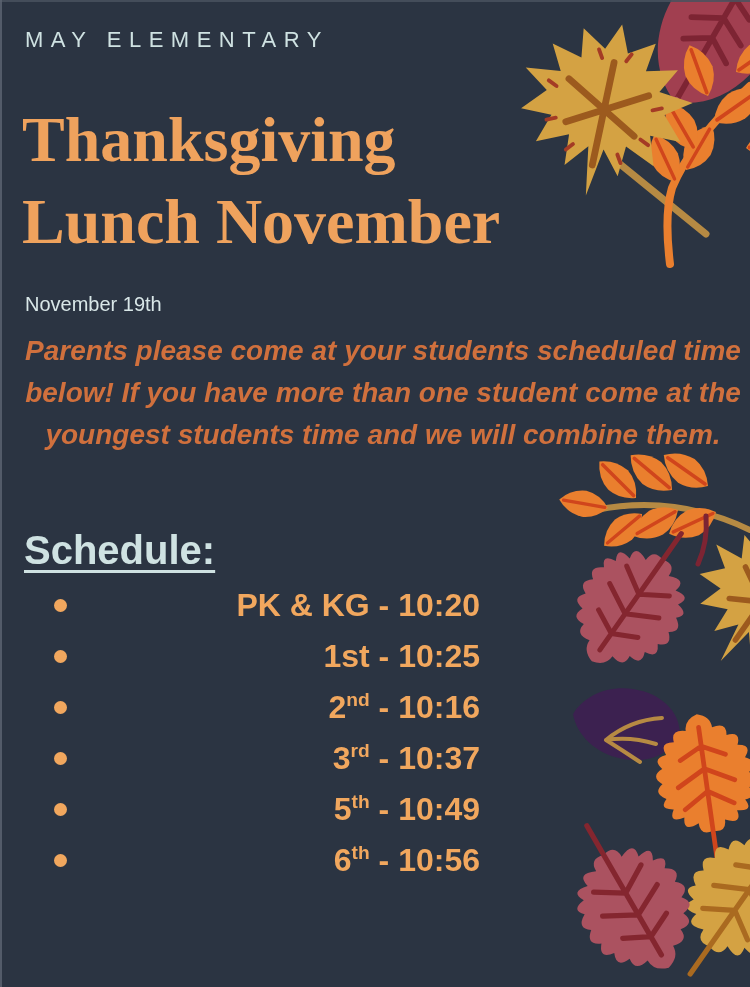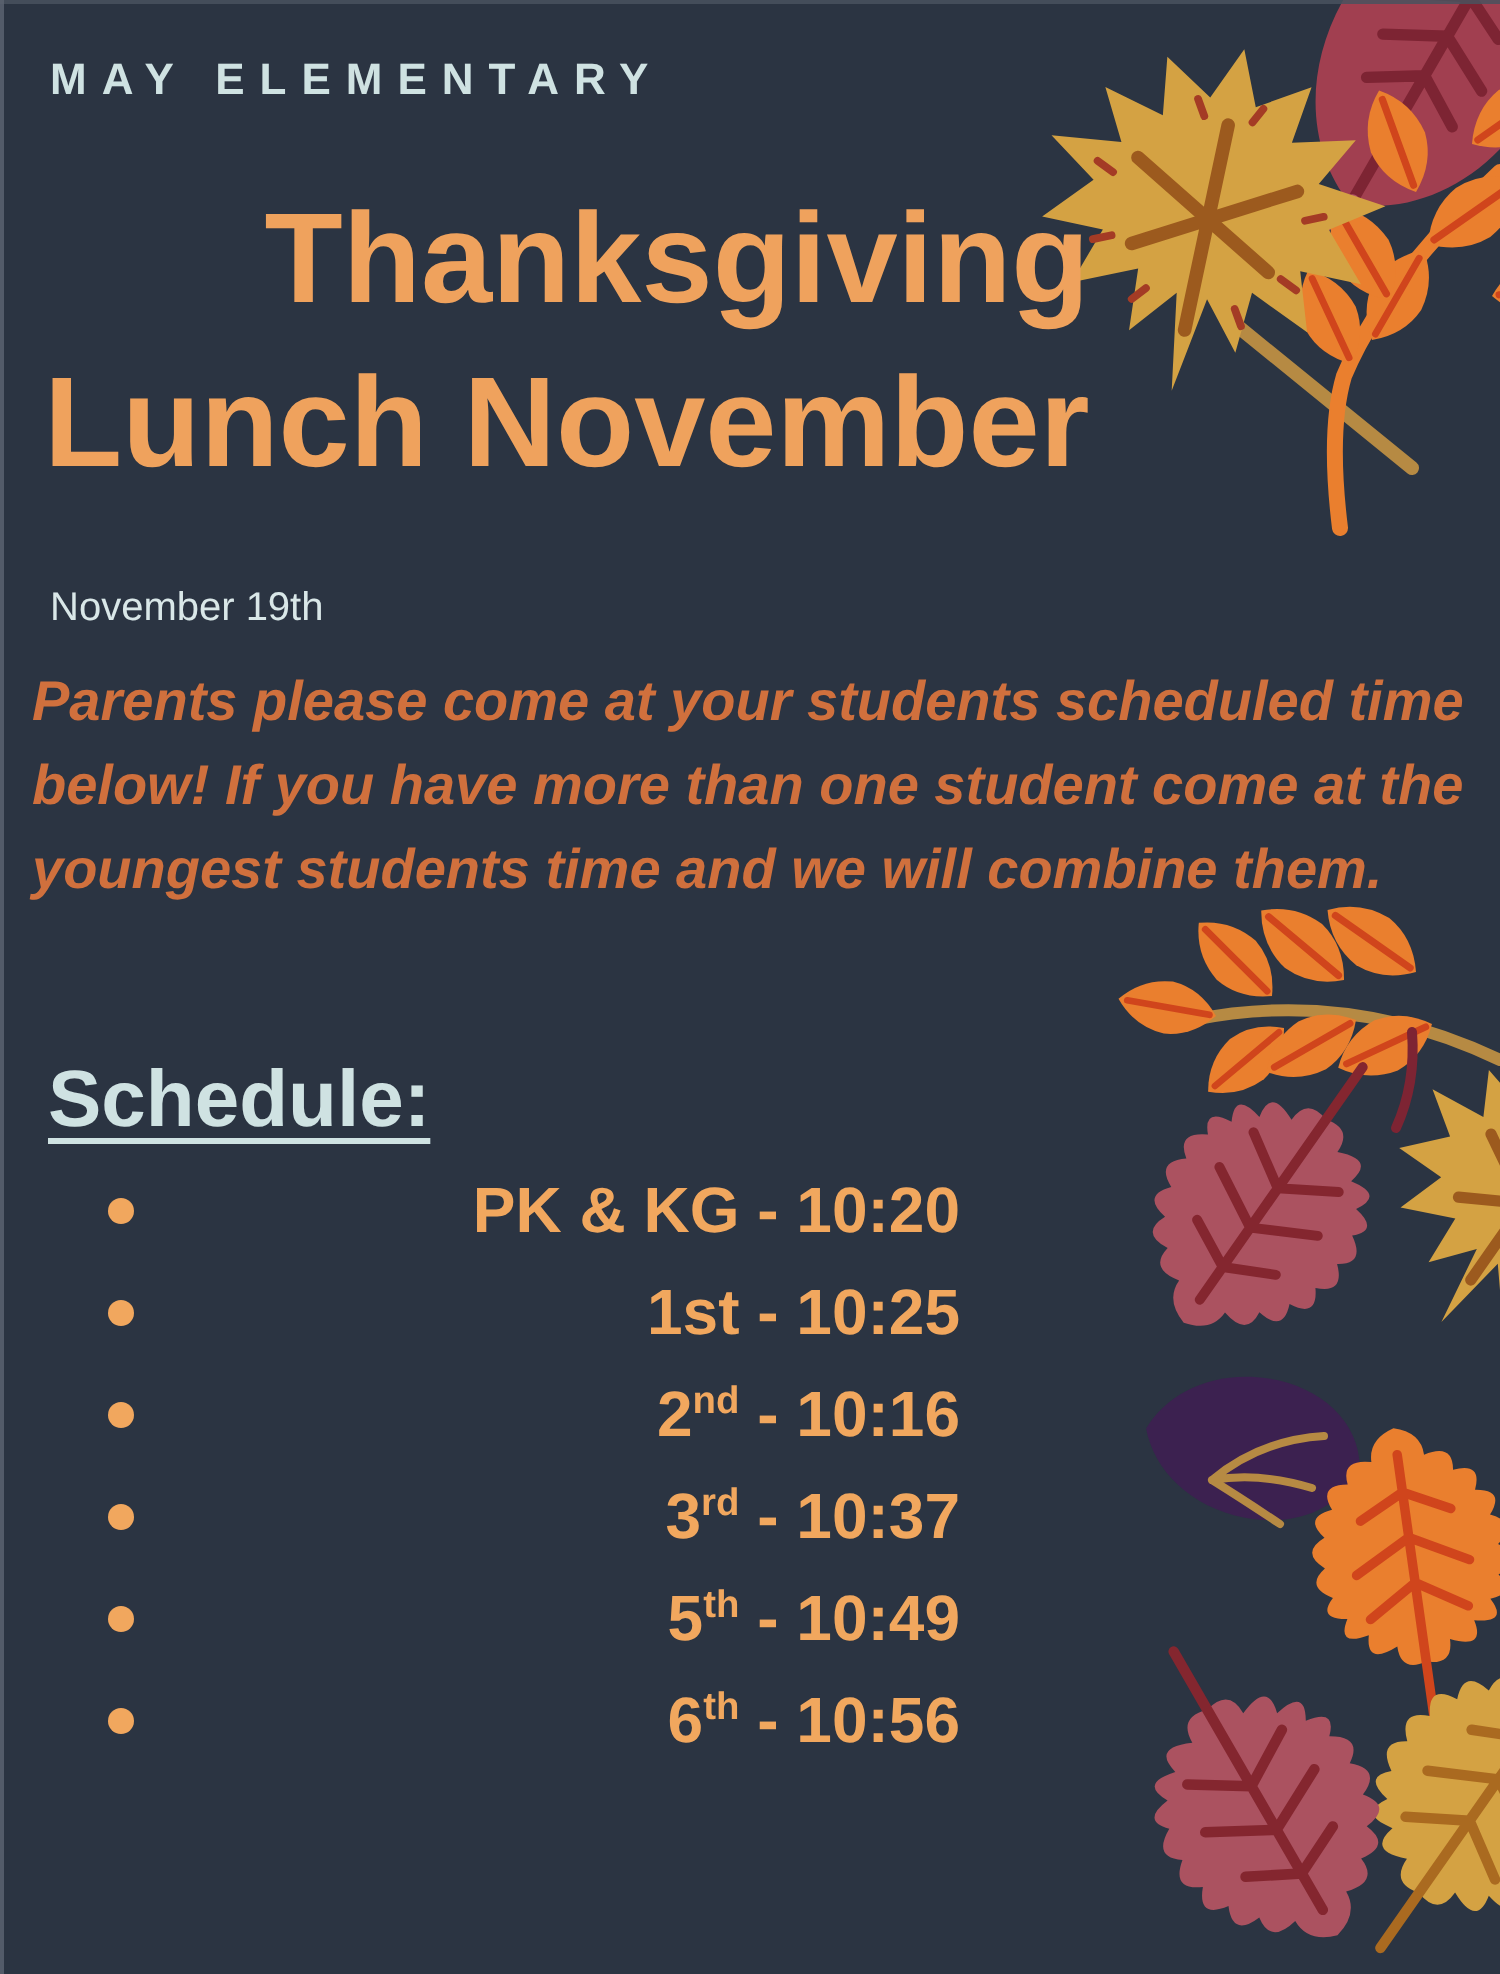"MAY ELEMENTARY" .school { font-weight: bold -> normal }
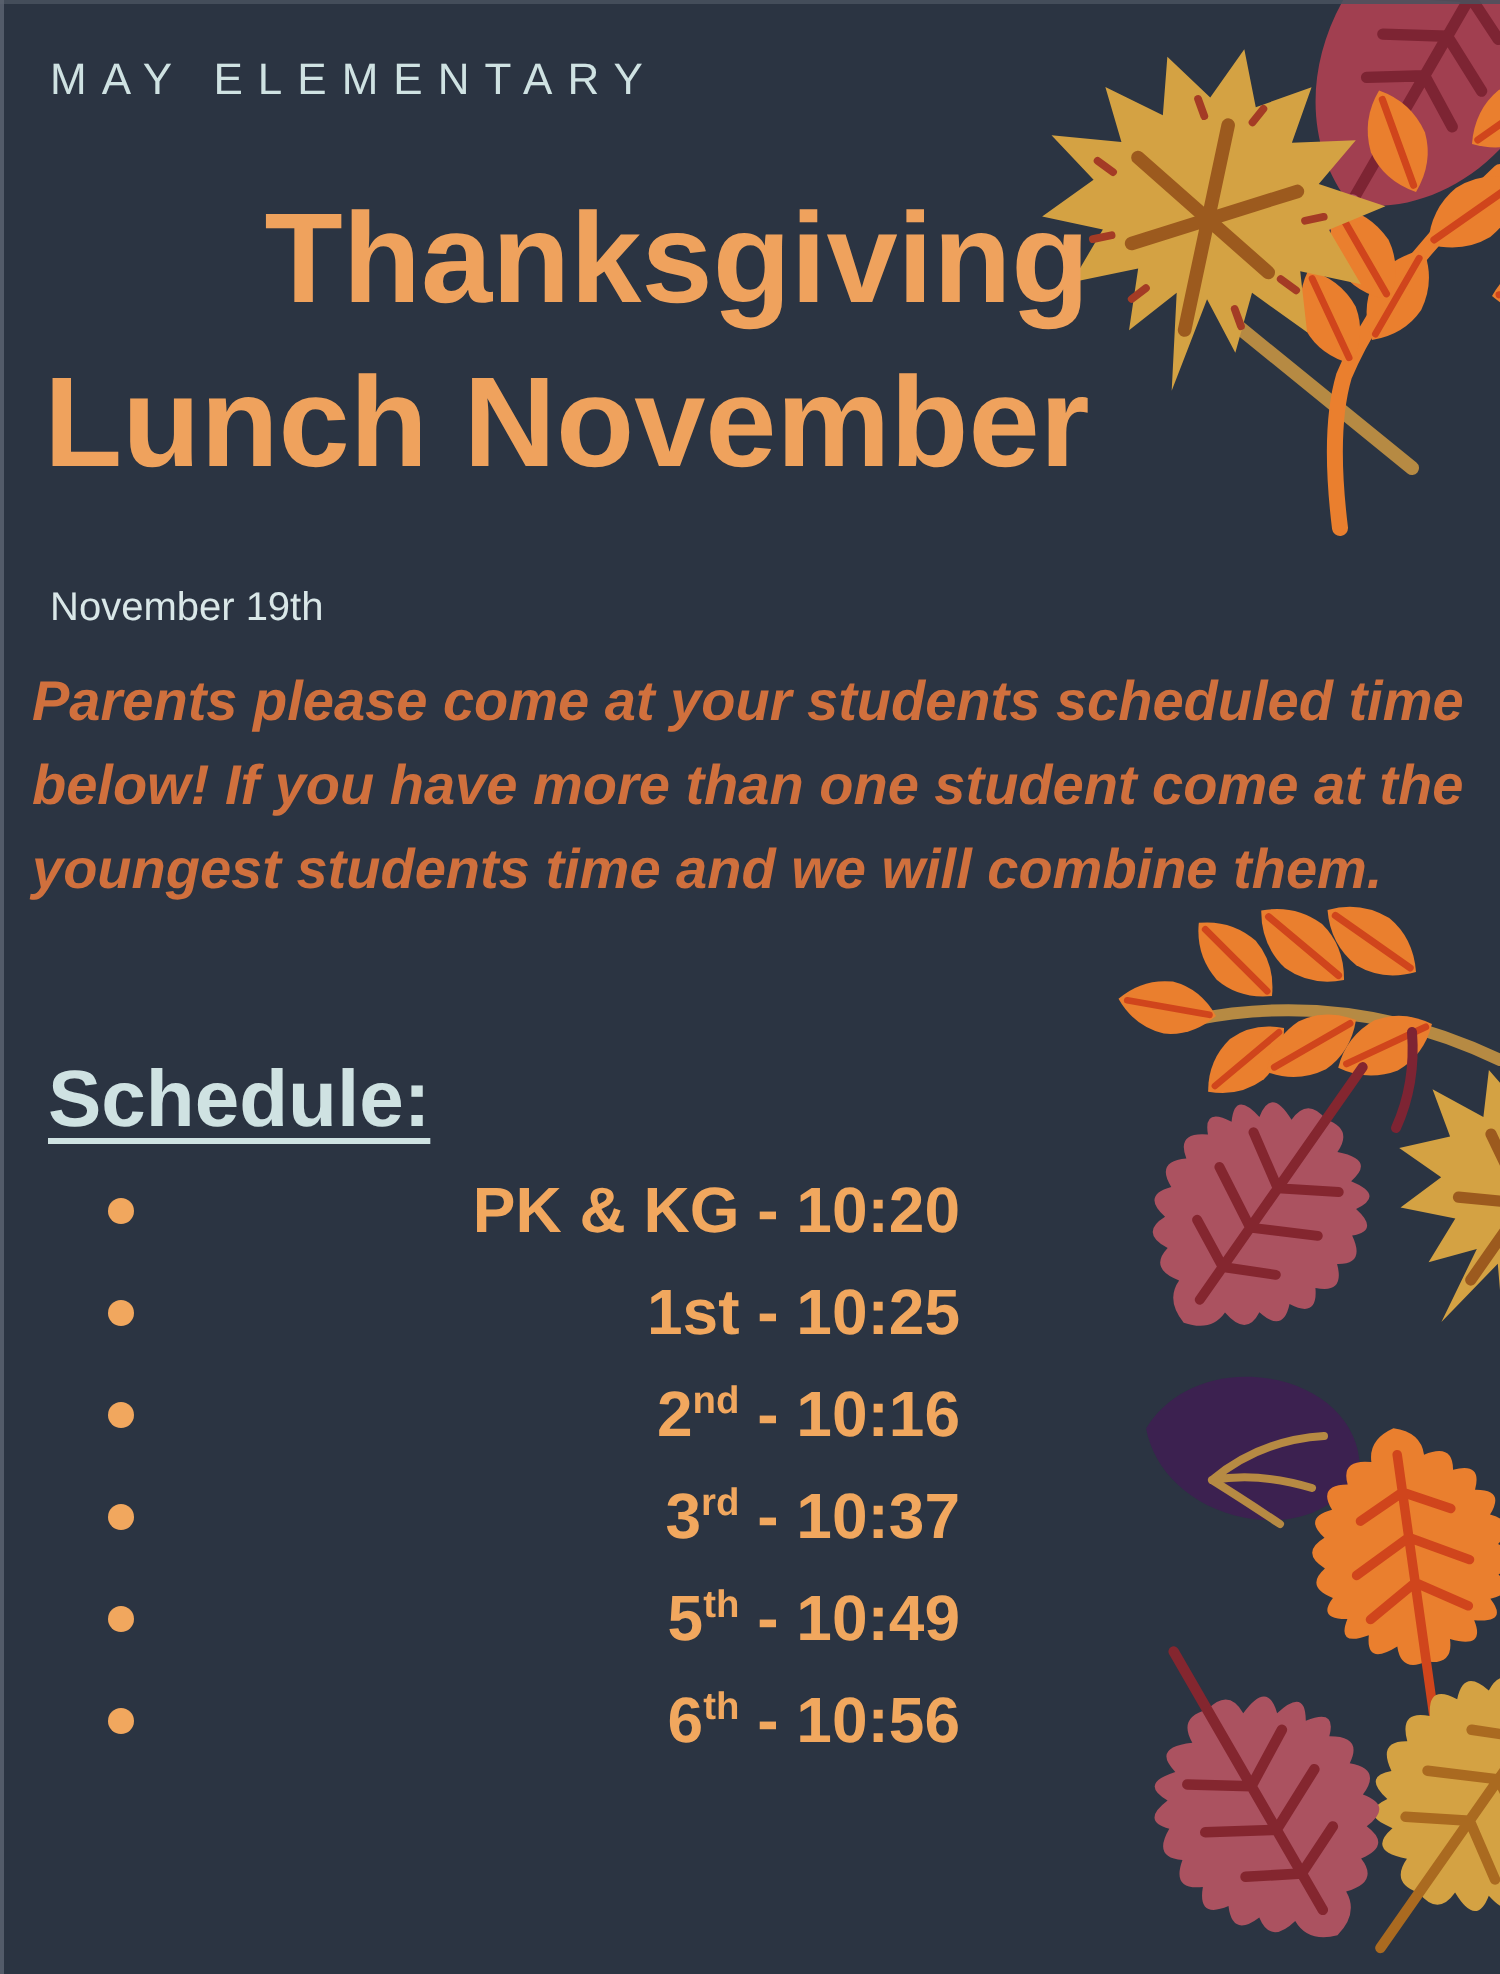"Thanksgiving" .title { font-family: Liberation Sans, sans-serif -> Liberation Serif, serif; text-align: right -> none; top: 89px -> 99px }
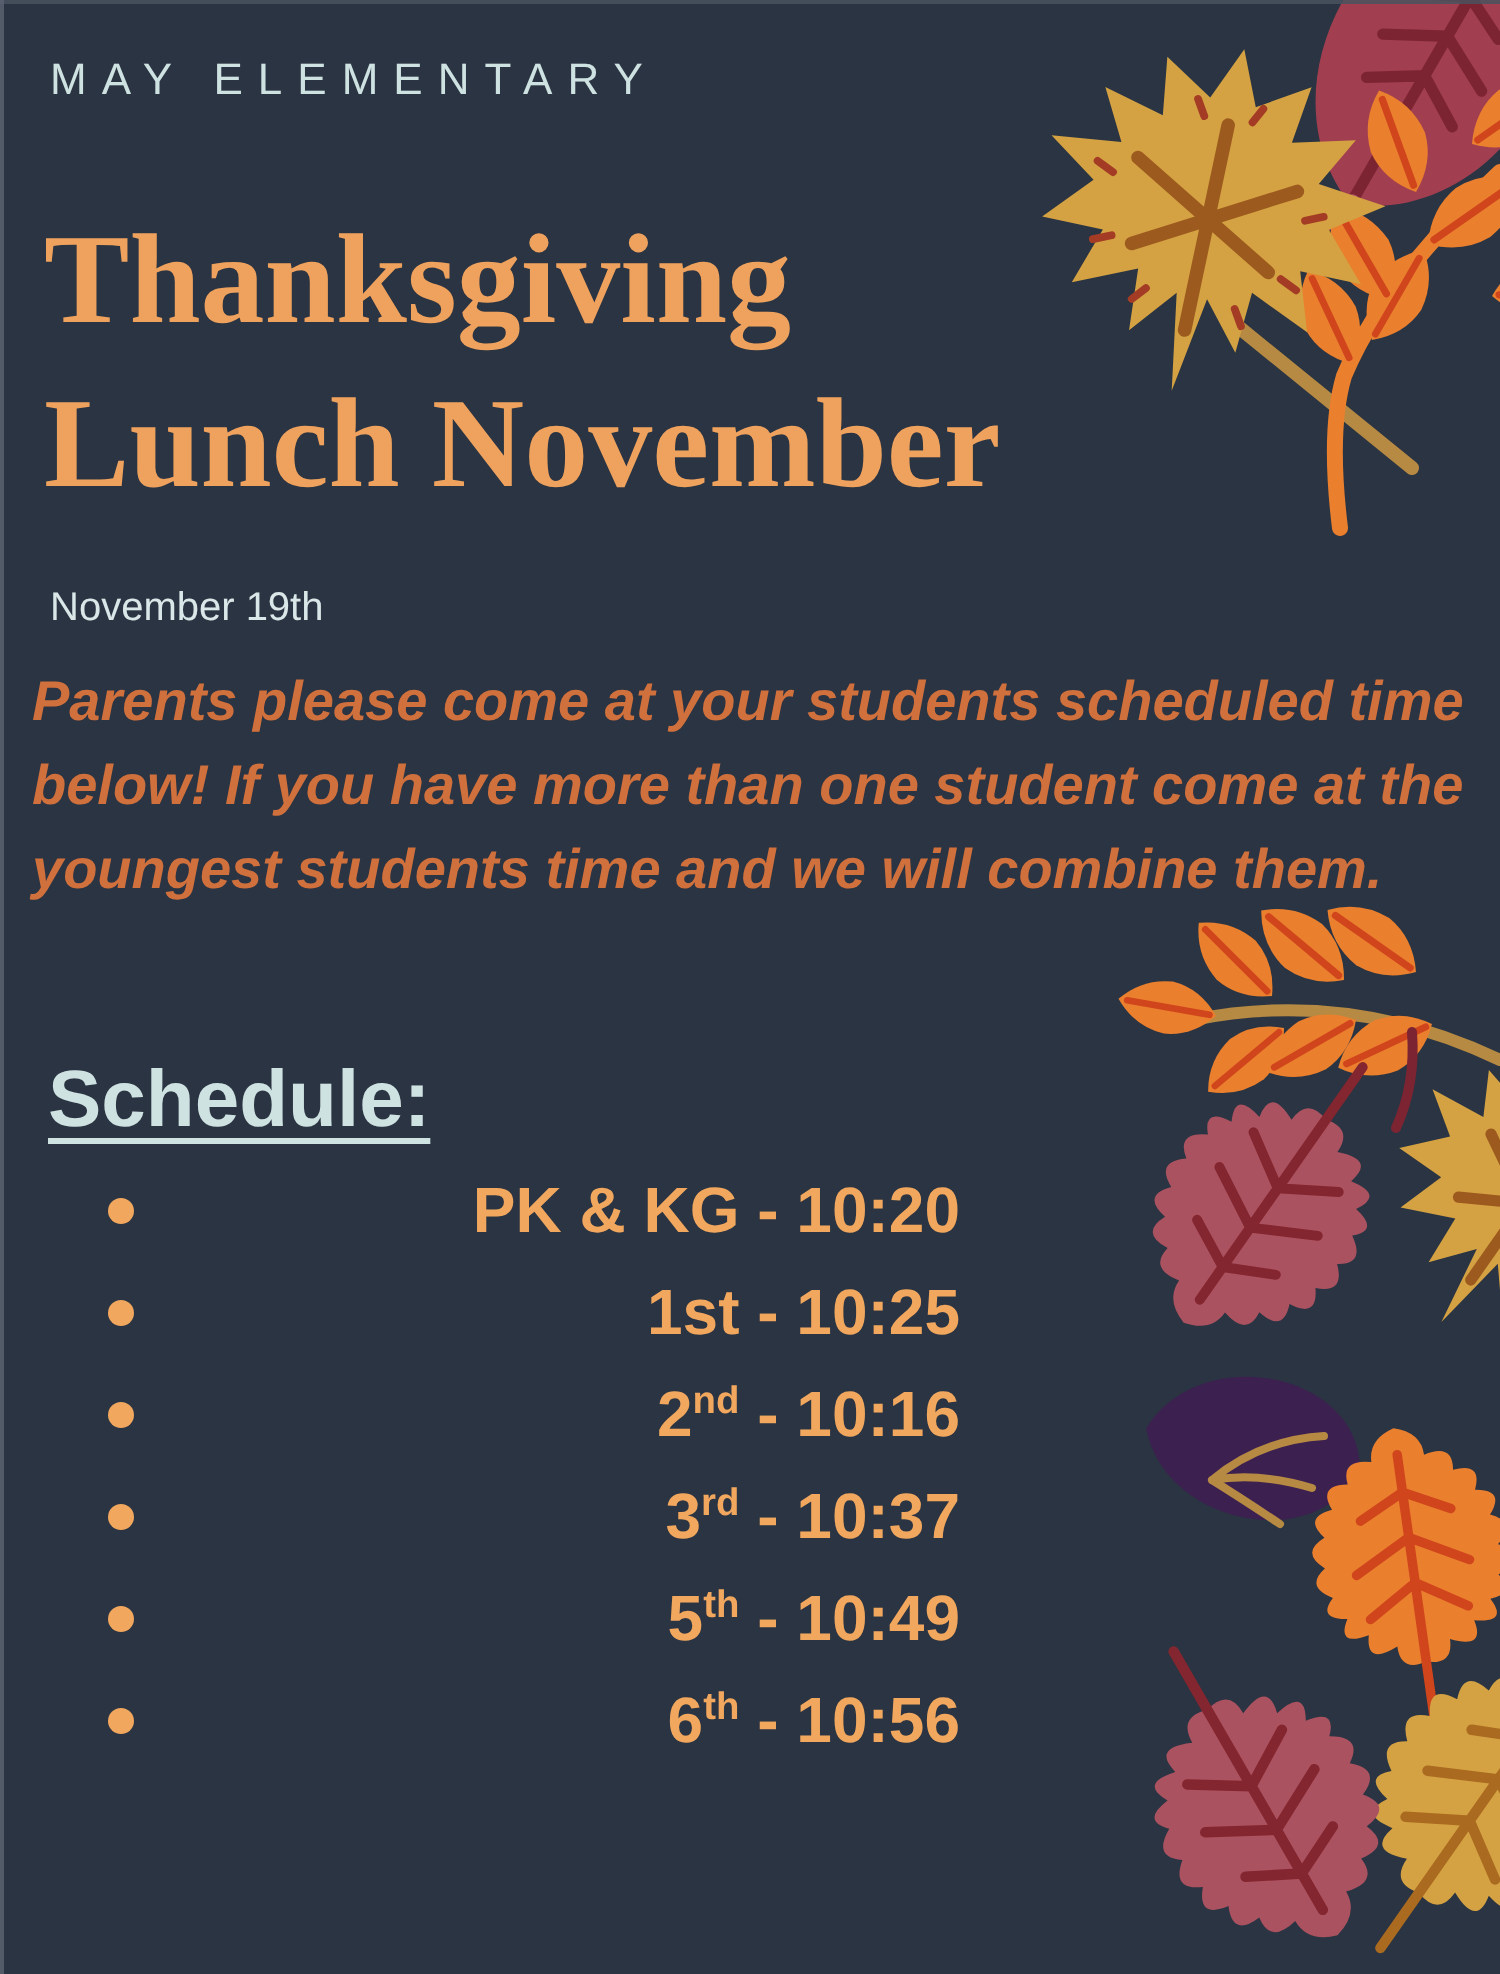"Parents please come at your" .notice { text-align: left -> center }
